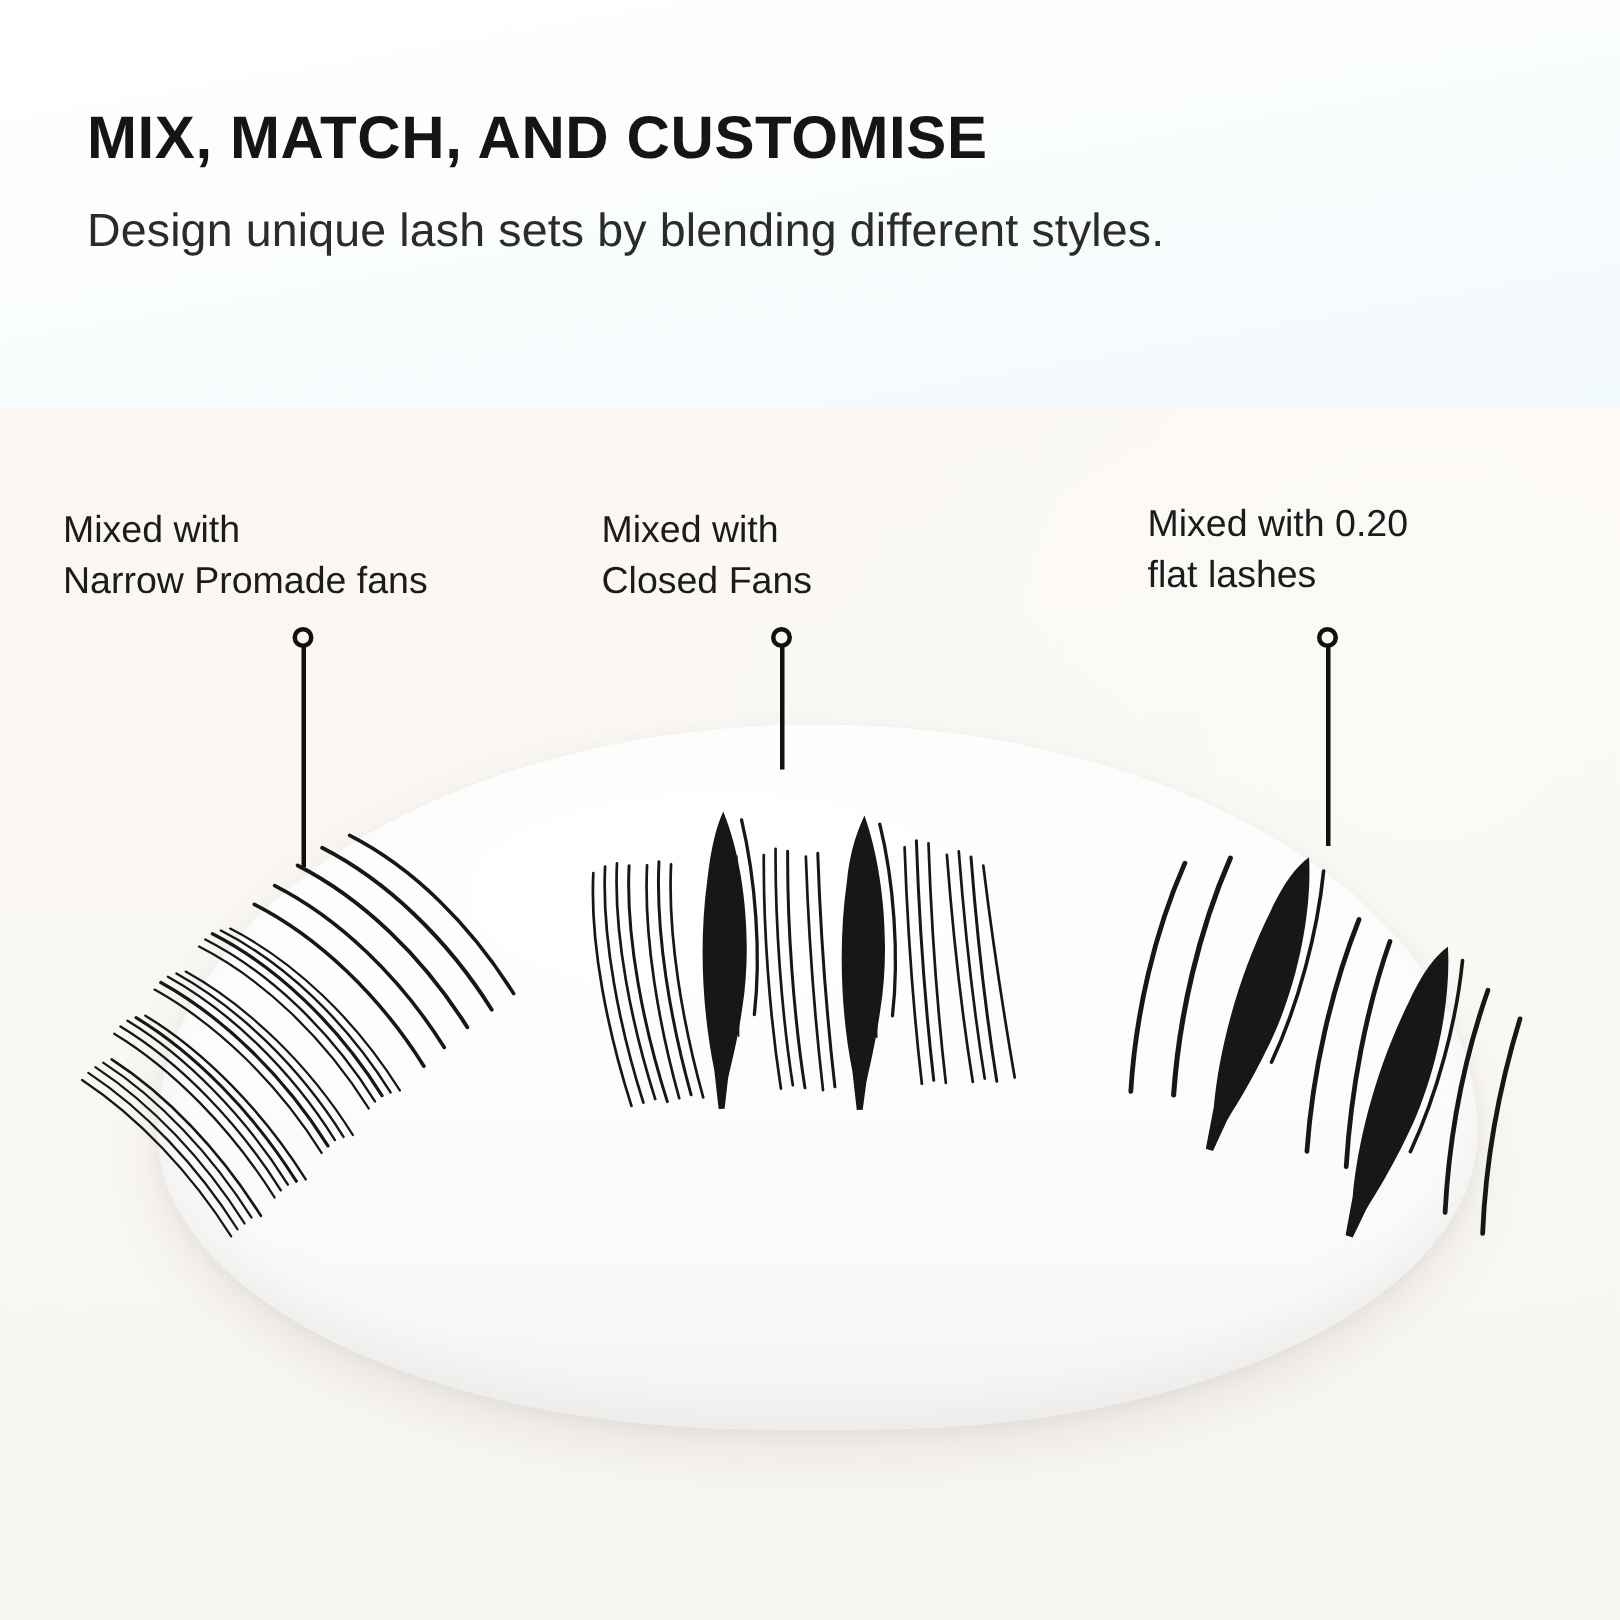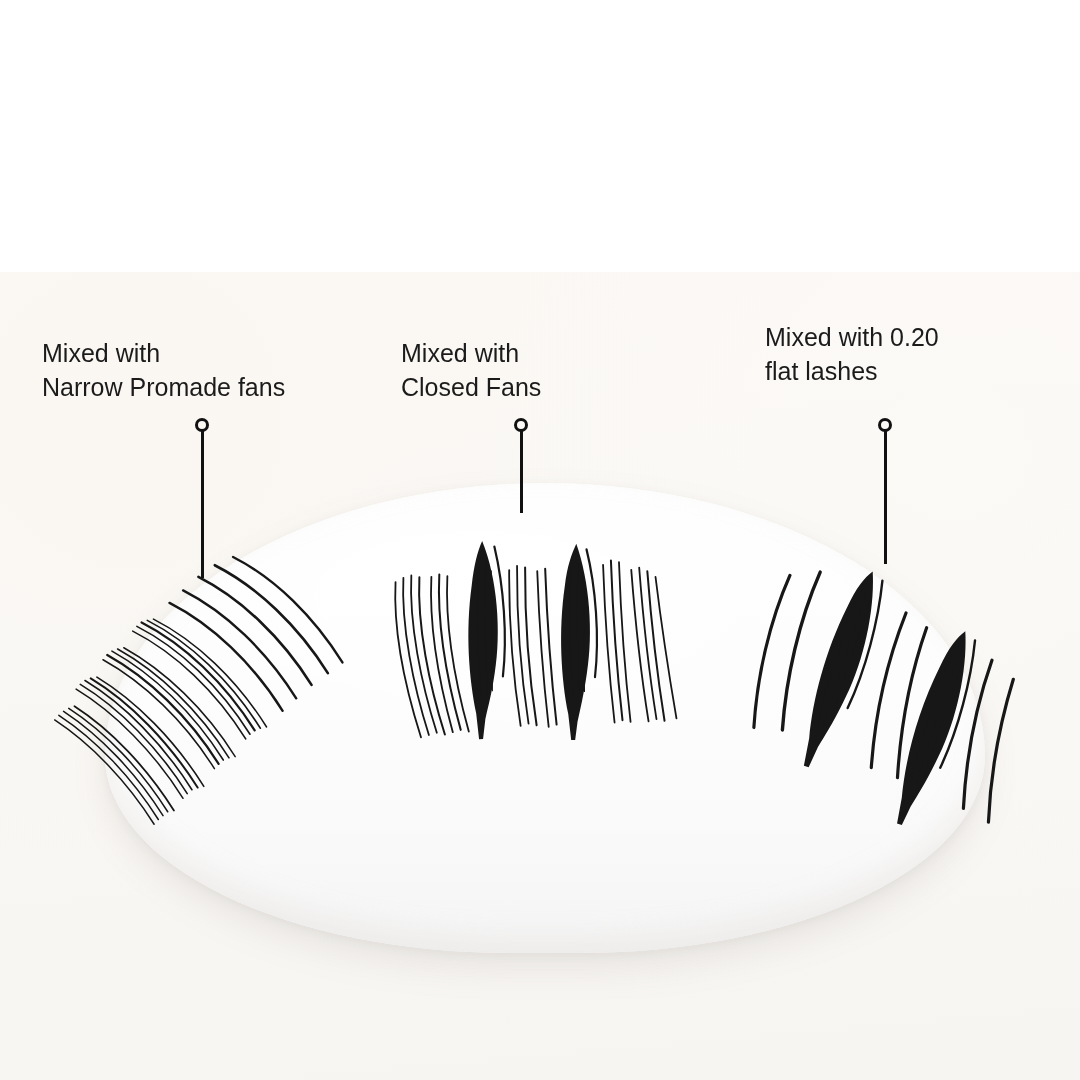"MIX, MATCH, AND CUSTOMISE" div { html: none -> <div> <h1>MIX, MATCH, AND CUSTOMISE</h1> <p>Design unique lash sets by blending different styles.</p> </div> }
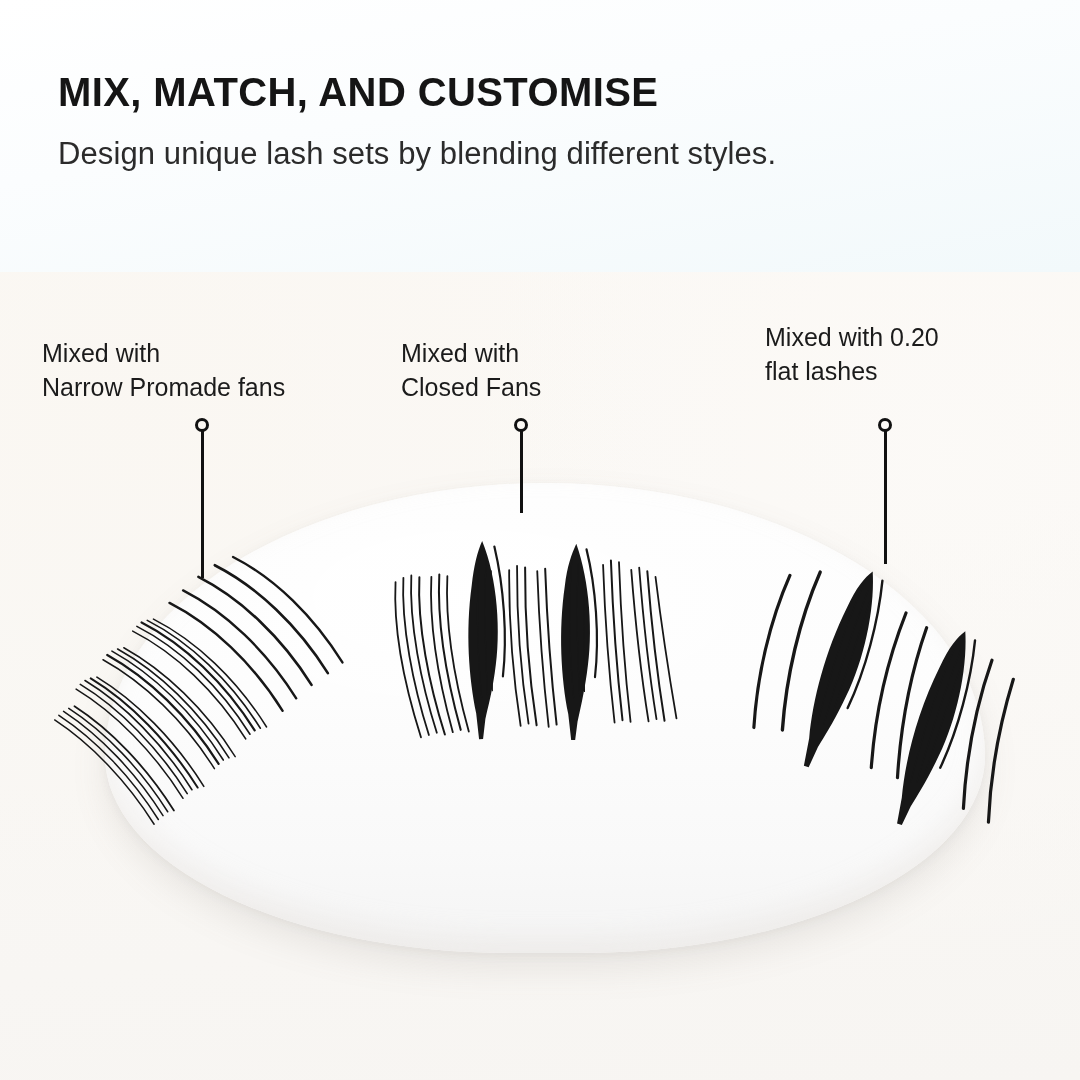"Mixed with 0.20" div.caption { top: 320px -> 332px }
